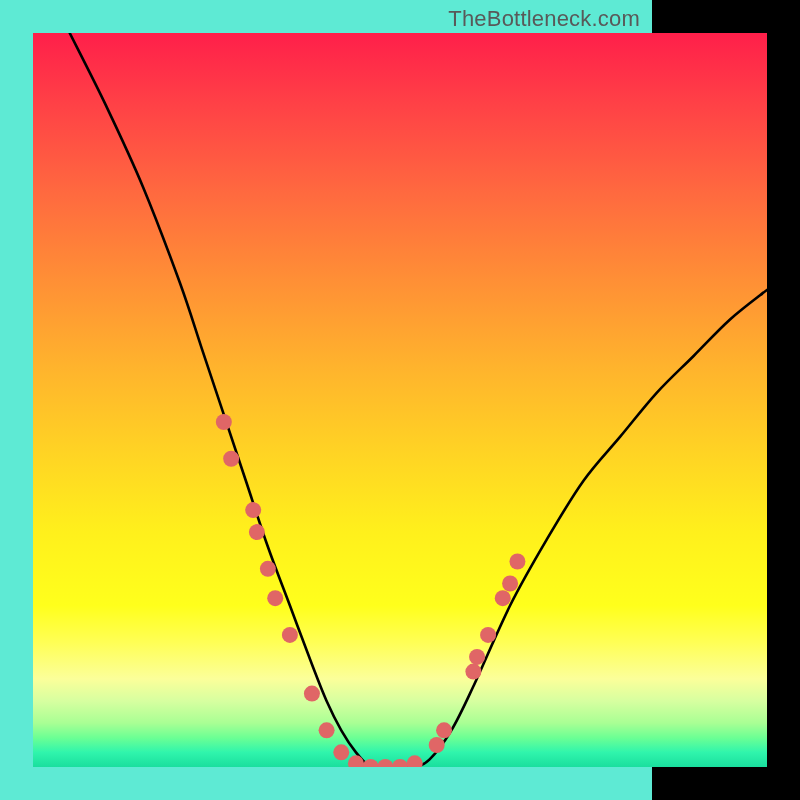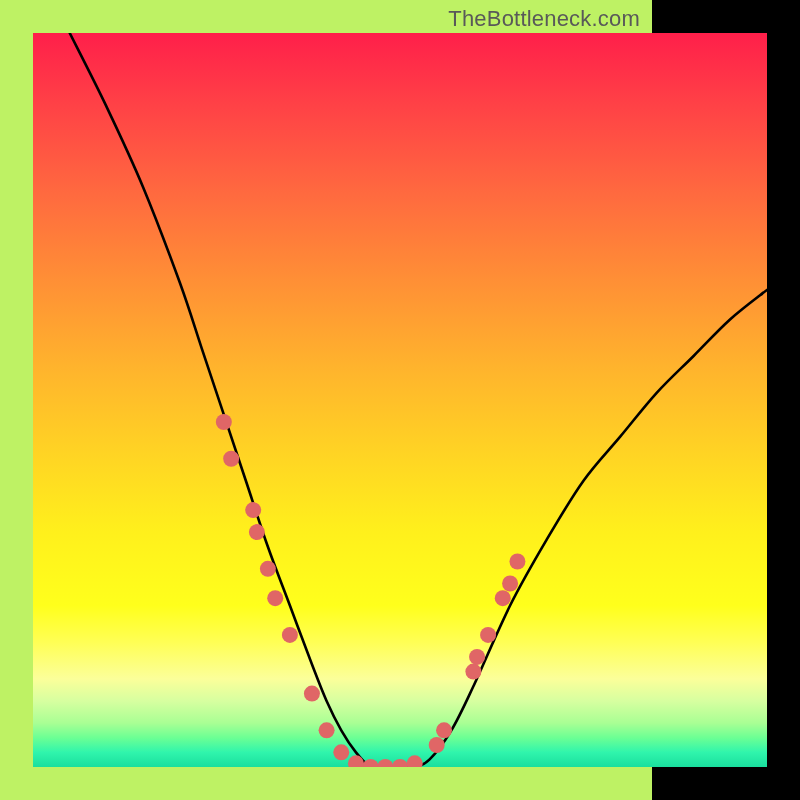"TheBottleneck.com" .frame { background: #bef264 -> #5eead4 }
